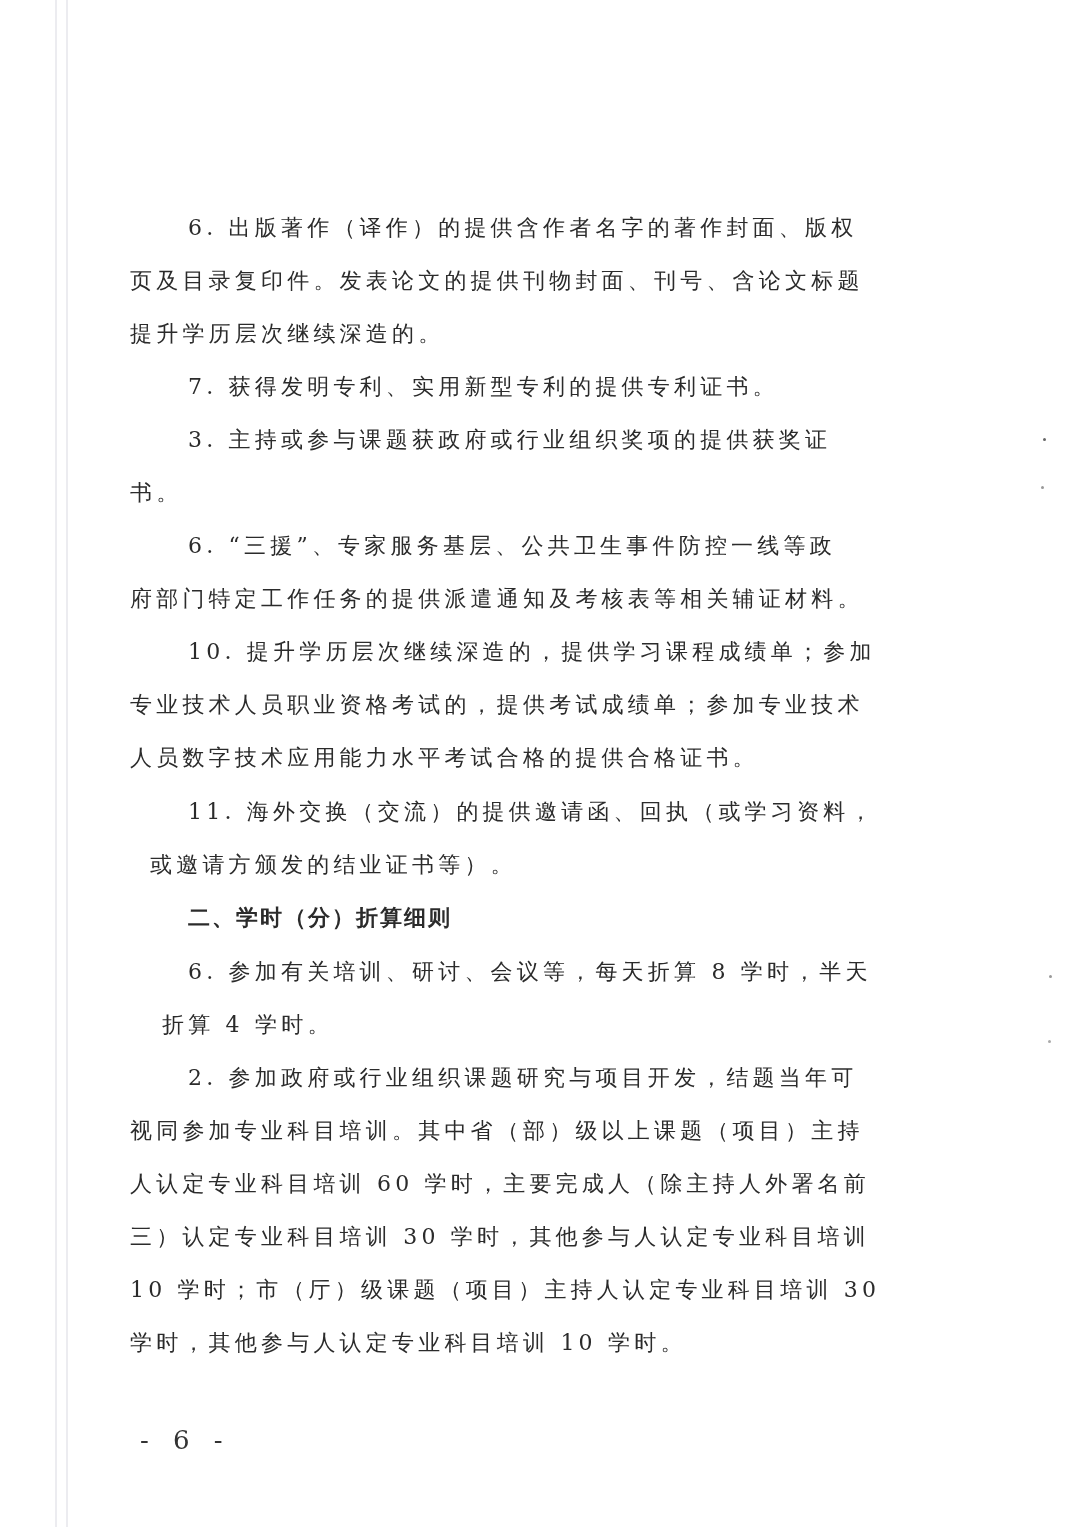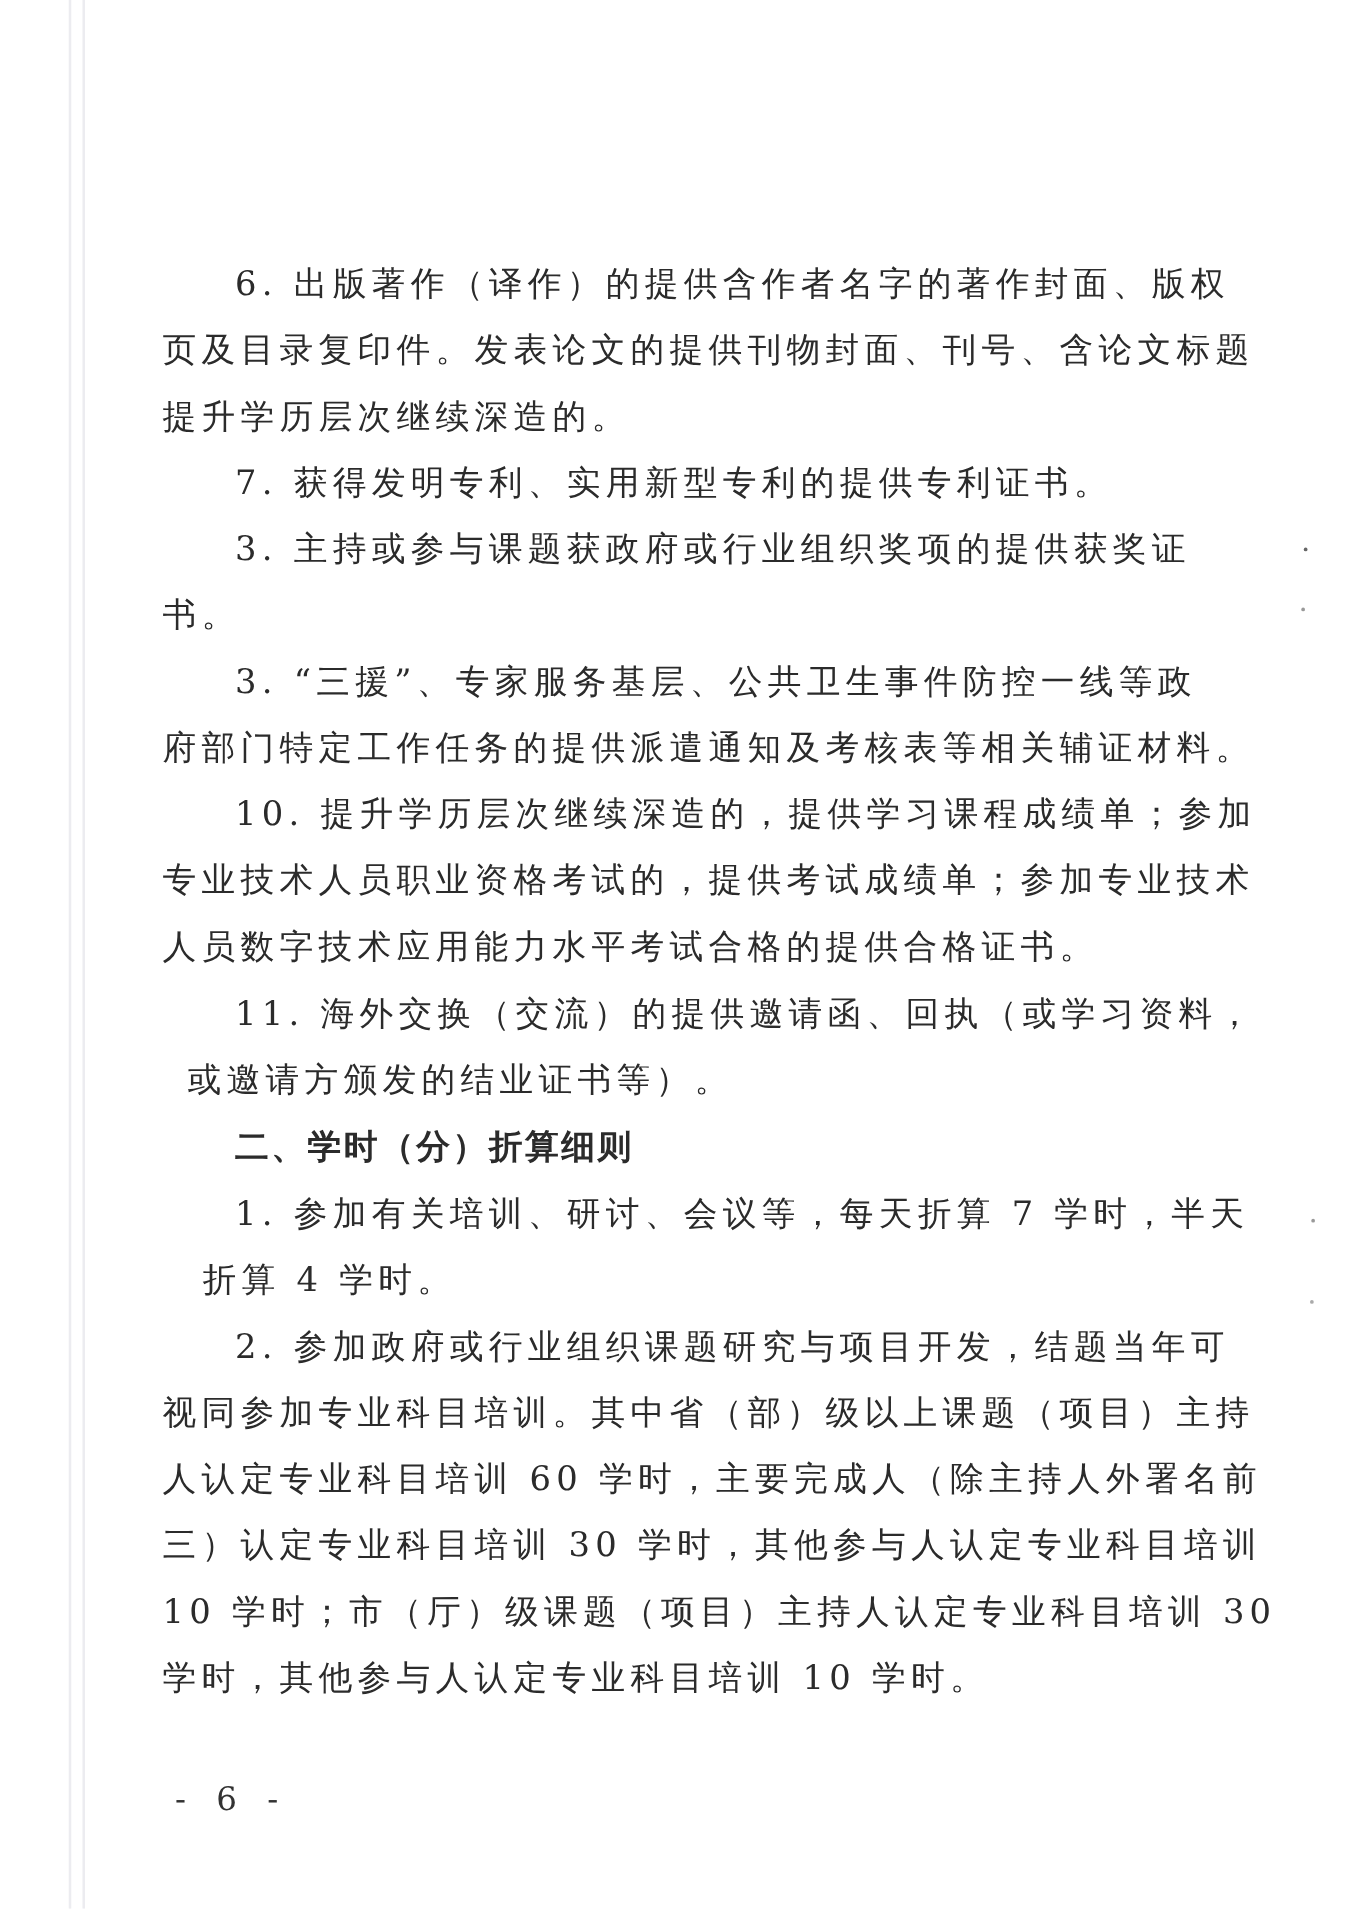"6. 出版著作（译作）的提供含作者名字的著作封面、版权" .line { font-size: 27px -> 22px }
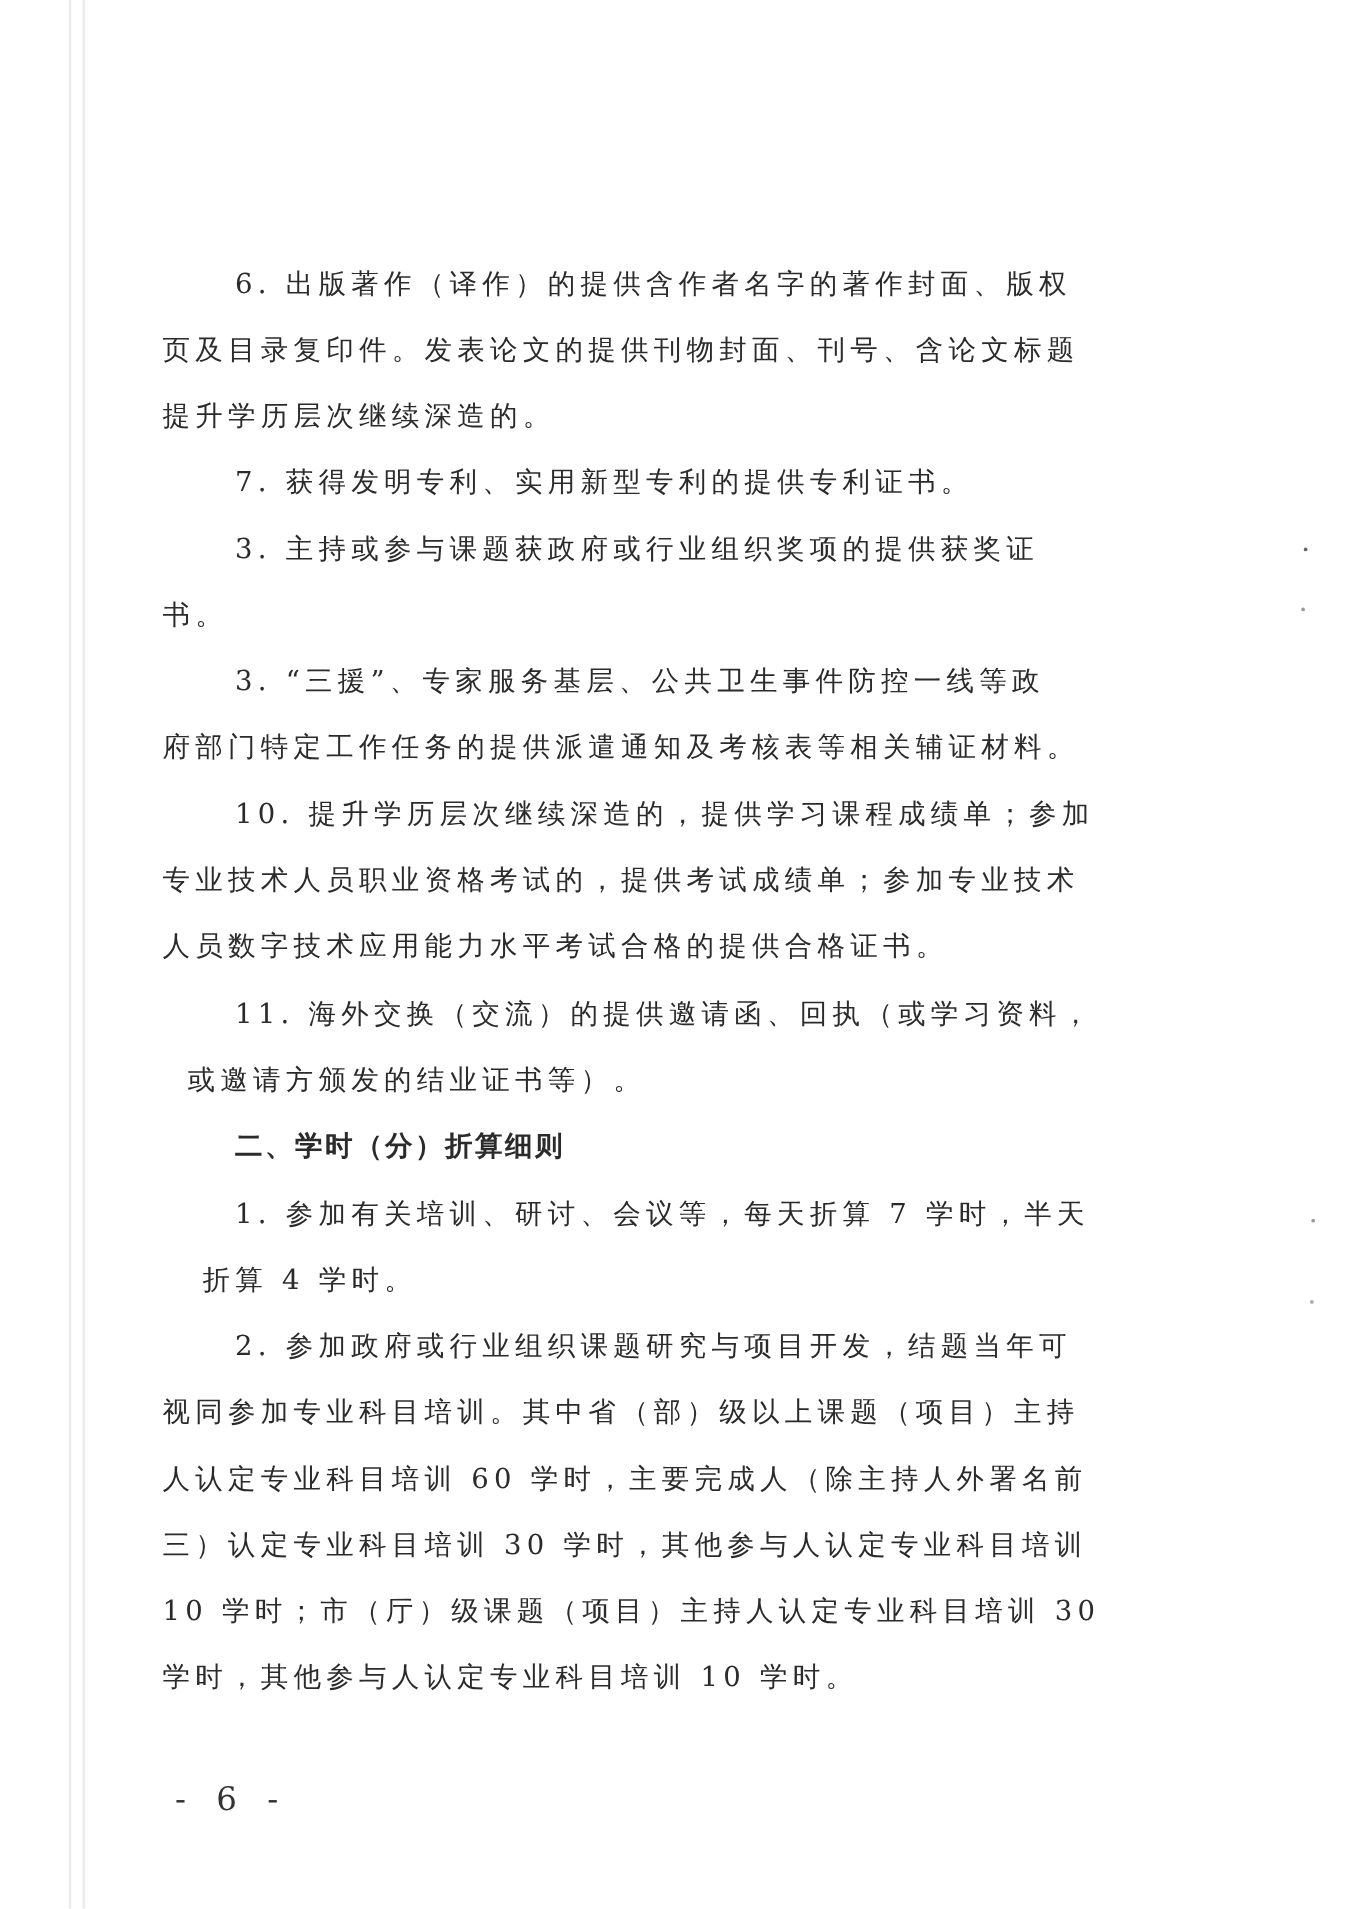"3. “三援”、专家服务基层、公共卫生事件防控一线等政" div.line { text: 3 -> 6 }
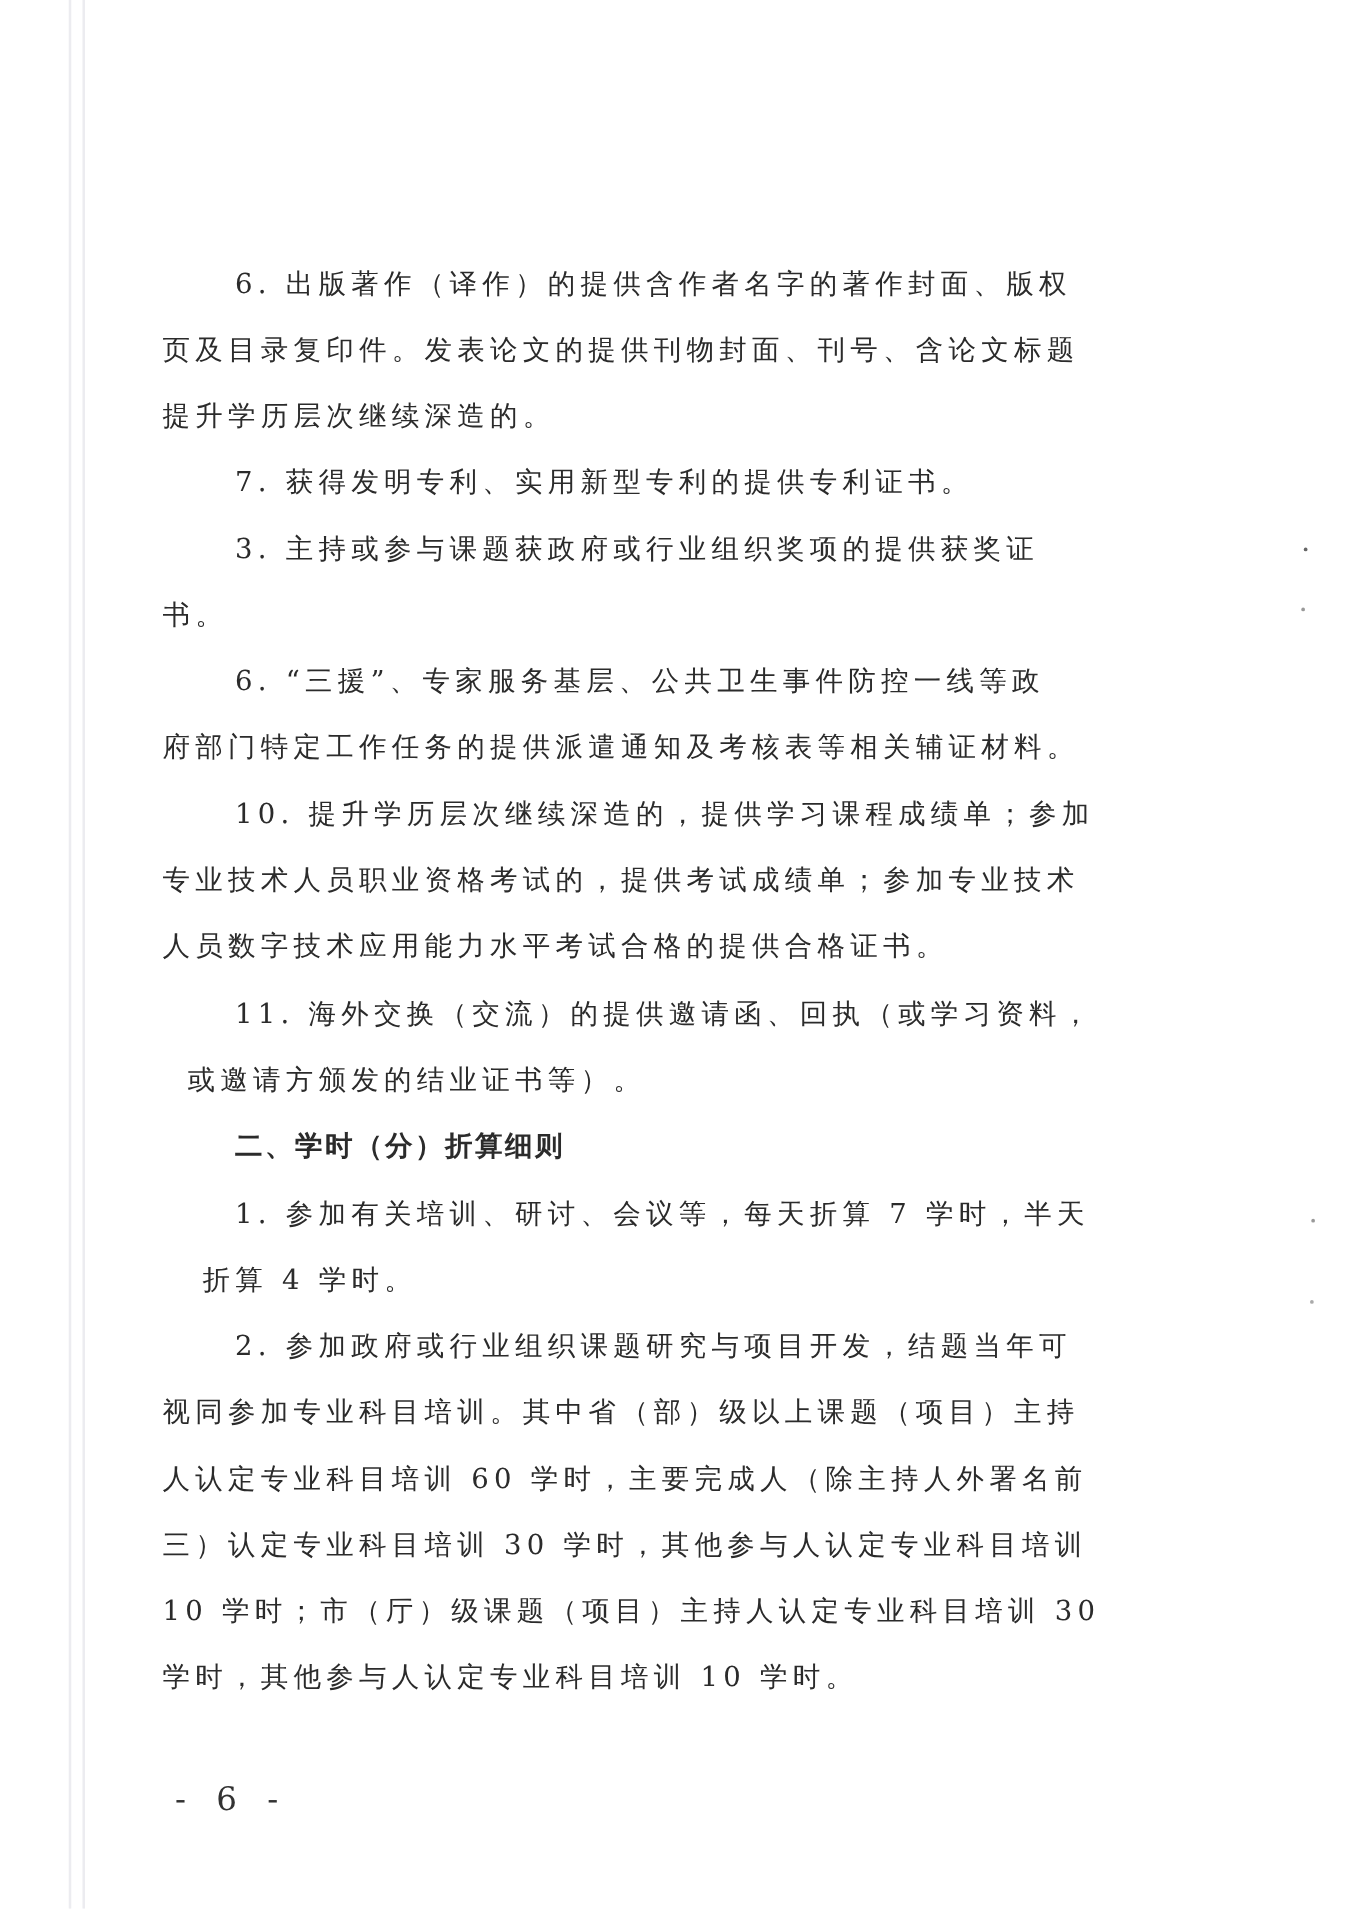"1. 参加有关培训、研讨、会议等，每天折算 7 学时，半天" div.line { text: 1. 参加有关培训、研讨、会议等，每天折算 7 -> 6. 参加有关培训、研讨、会议等，每天折算 8 }
